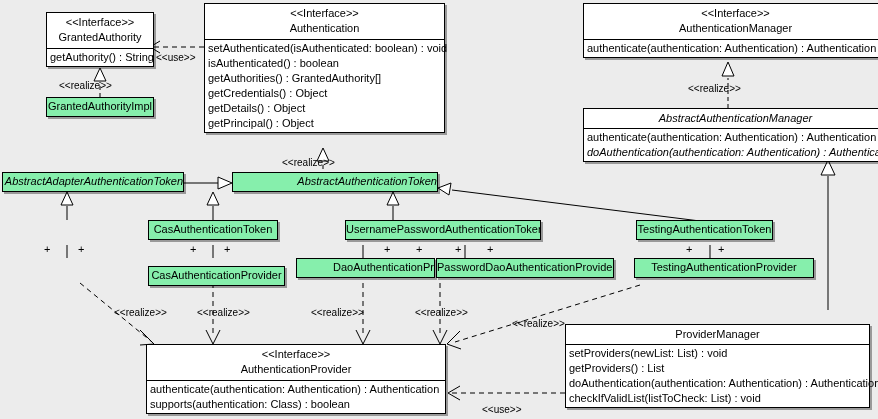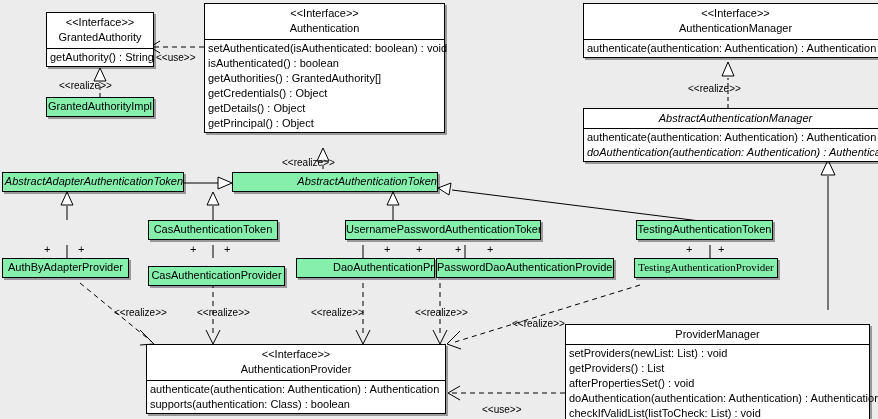"AuthByAdapterProvider" div.uml-simple { html: <div> <span>AuthByAdapterProvider</span> </div> -> none }
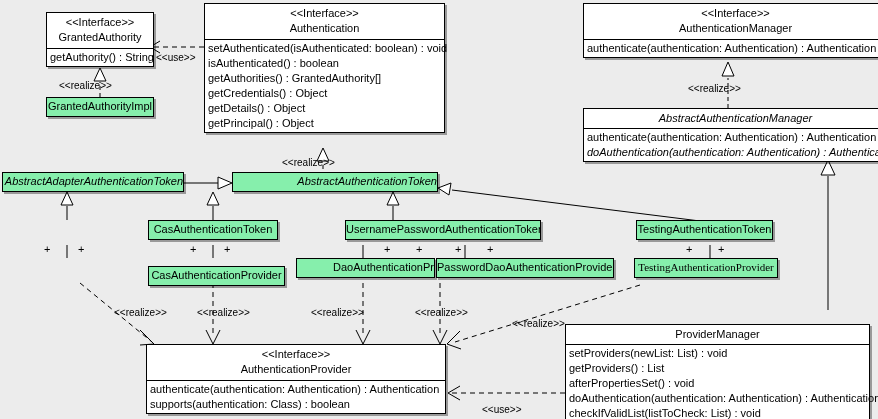"TestingAuthenticationProvider" div.uml-simple { font-family: Liberation Serif, serif -> none; width: 144px -> 180px }
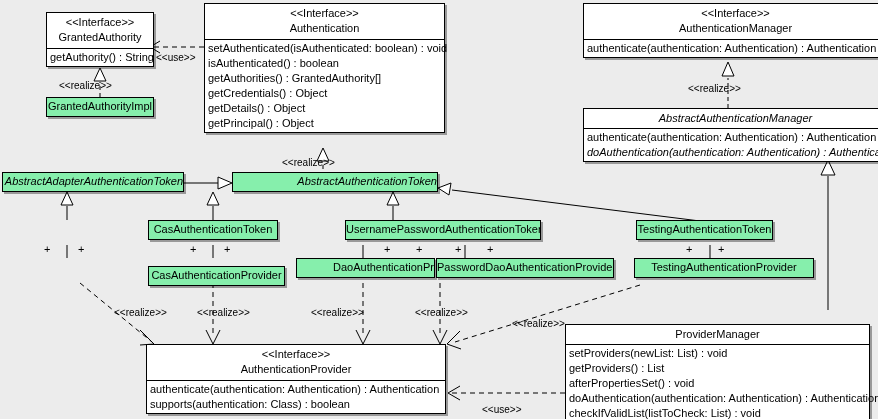"afterPropertiesSet() : void" div.member { html: <div>afterPropertiesSet() : void</div> -> none }
